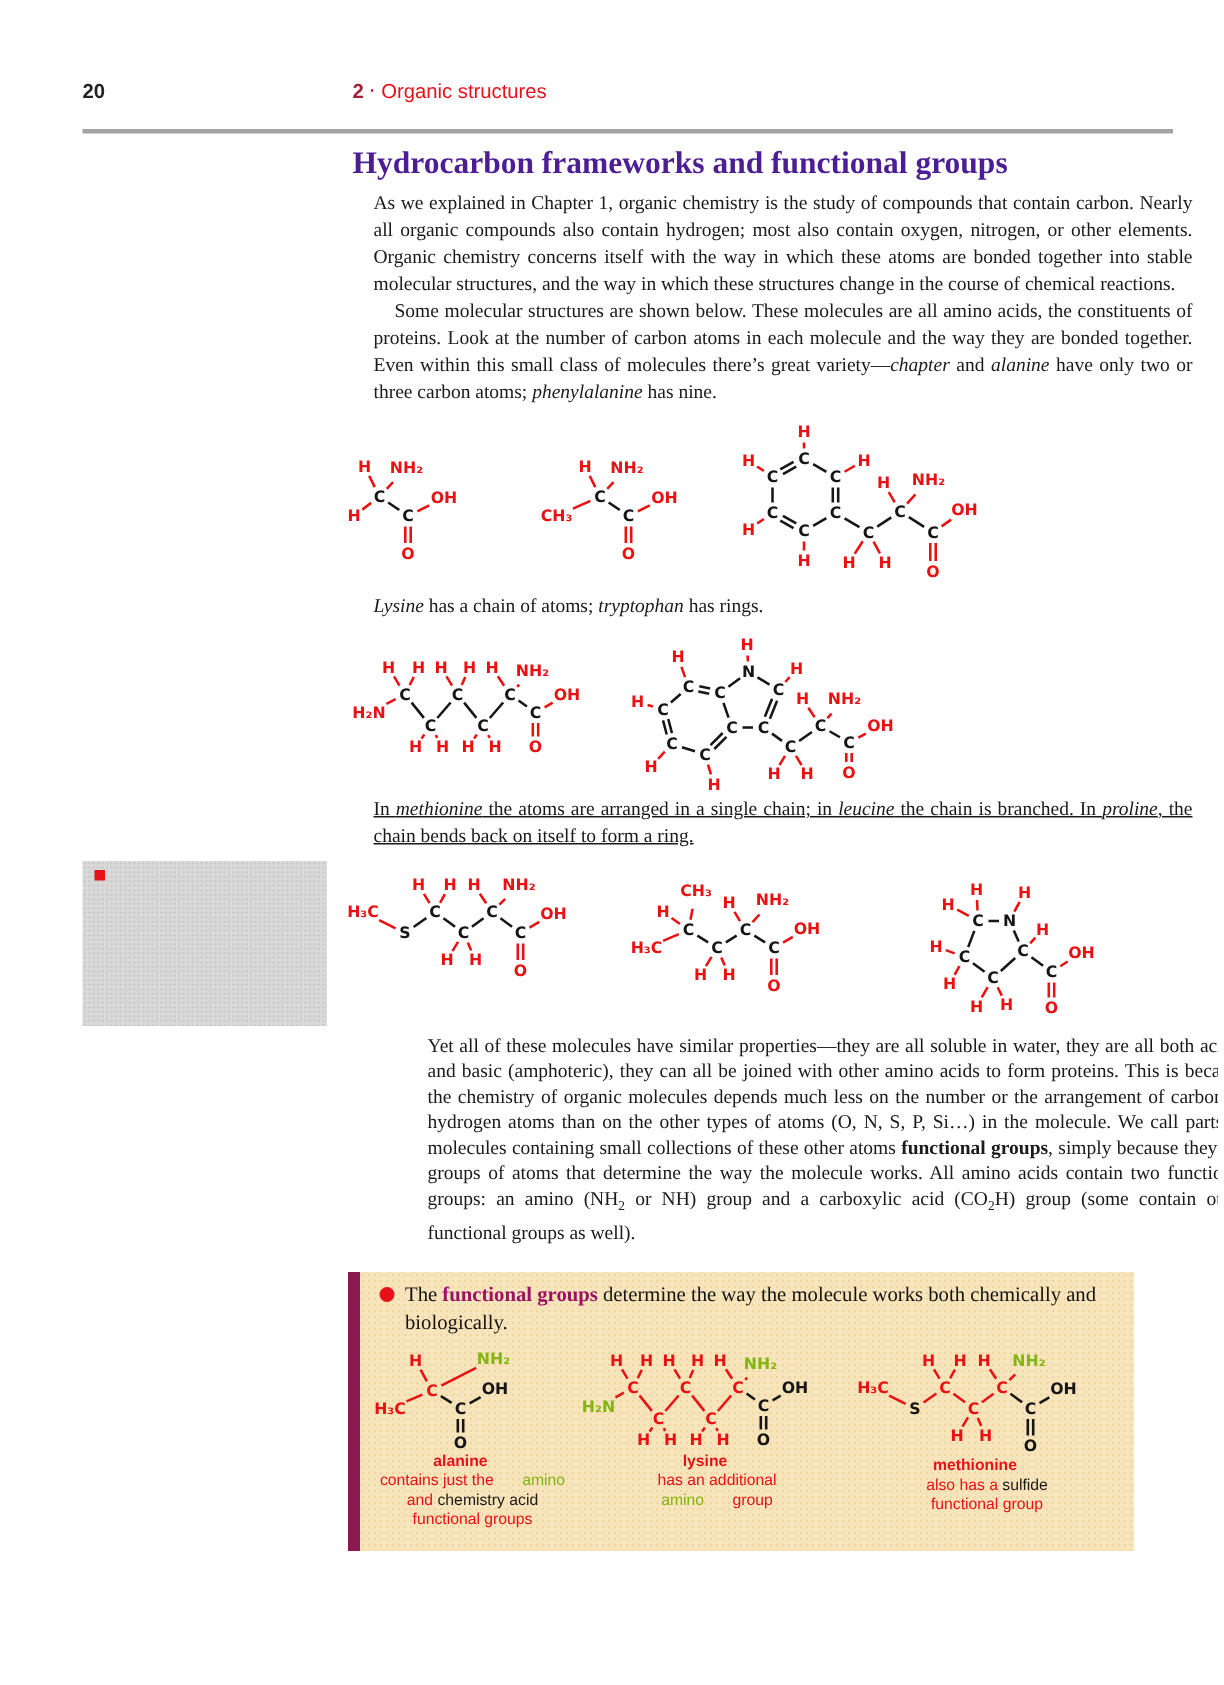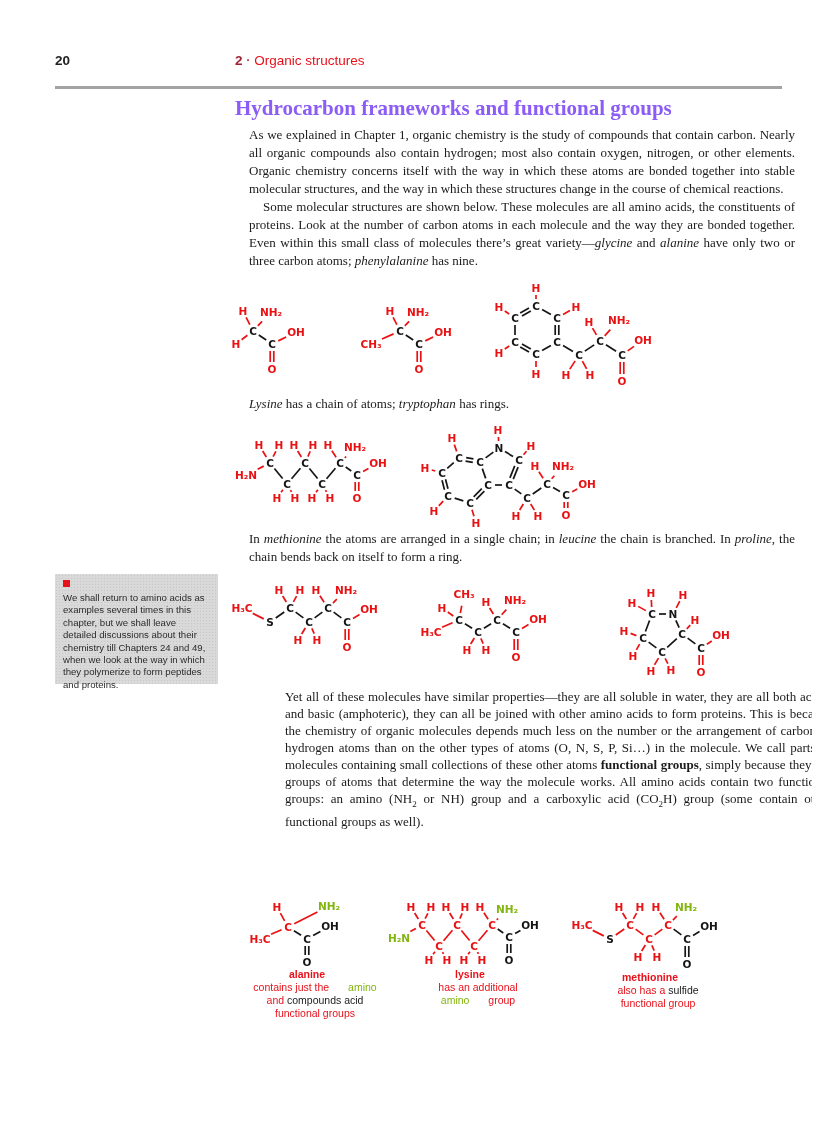"Hydrocarbon frameworks and functional" #title { color: #8b5cf6 -> #4c1d95 }
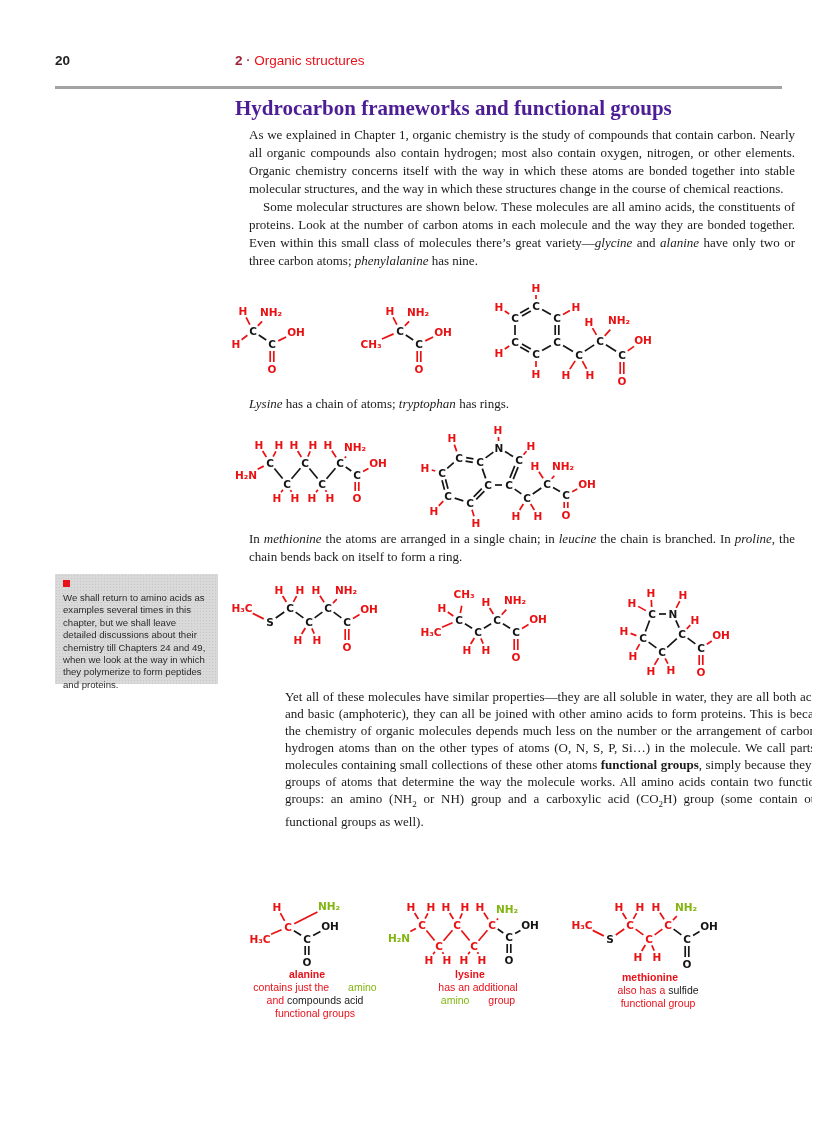"glycine" i { text: glycine -> chapter }
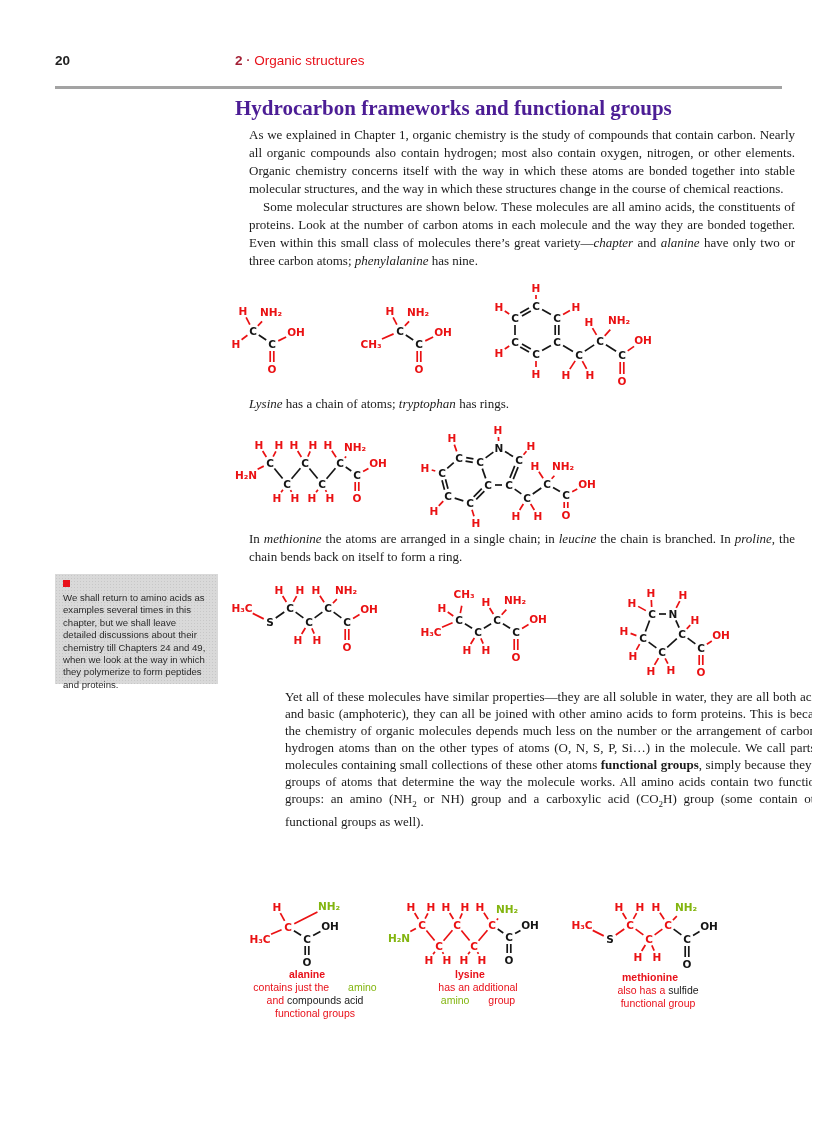"In methionine the atoms are" #para3 { text-decoration: none -> underline }
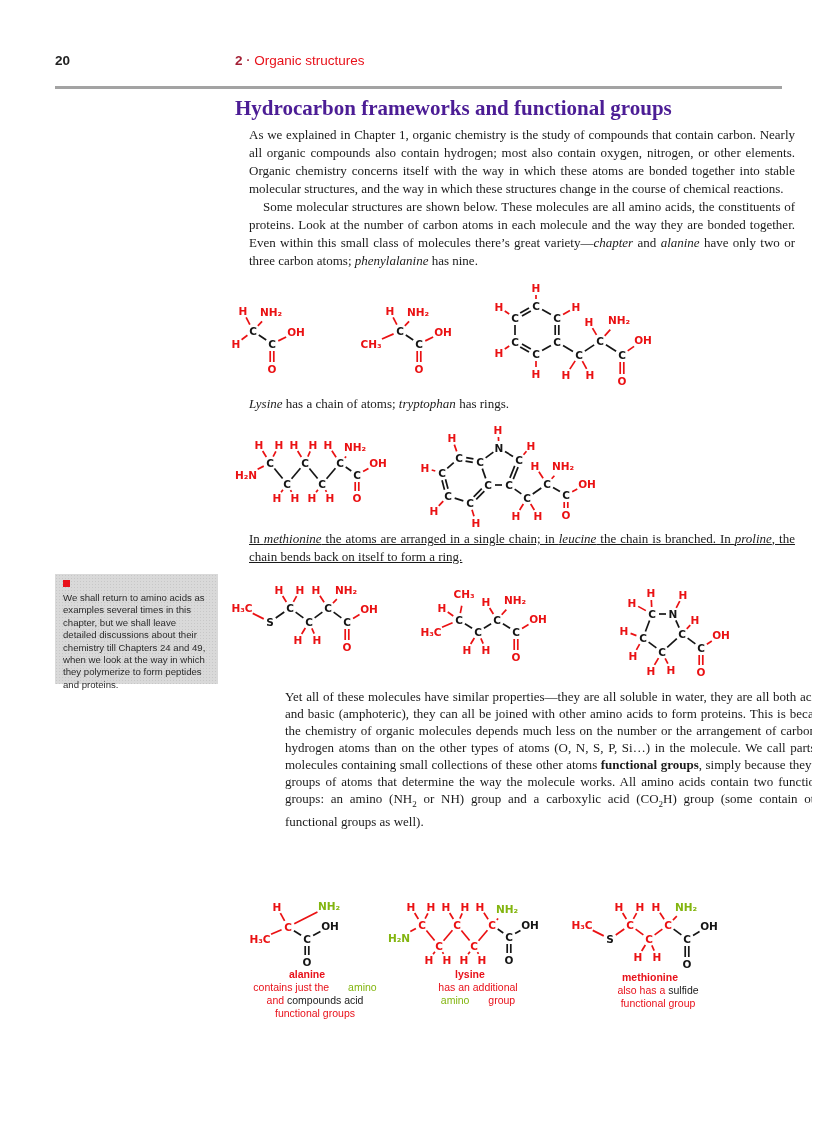"We shall return to amino" div.nt { html: <div>We shall return to amino acids as examples several times in this chapter, but we shall leave detailed discussions about their chemistry till Chapters 24 and 49, when we look at the way in which they polymerize to form peptides and proteins.</div> -> none }
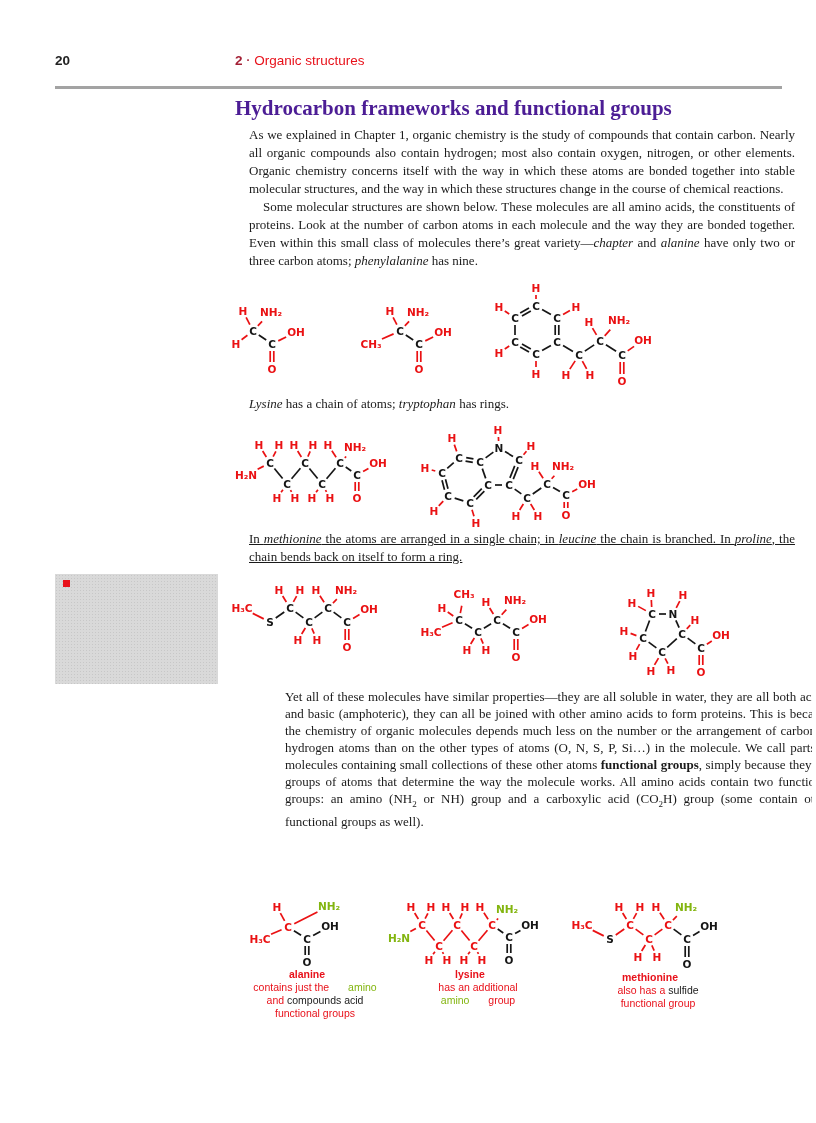"The functional groups determine the" div { html: none -> <div> <div></div> <div>The <span>functional groups</span> determine the way the molecule works both chemically and biologically.</div> </div> }
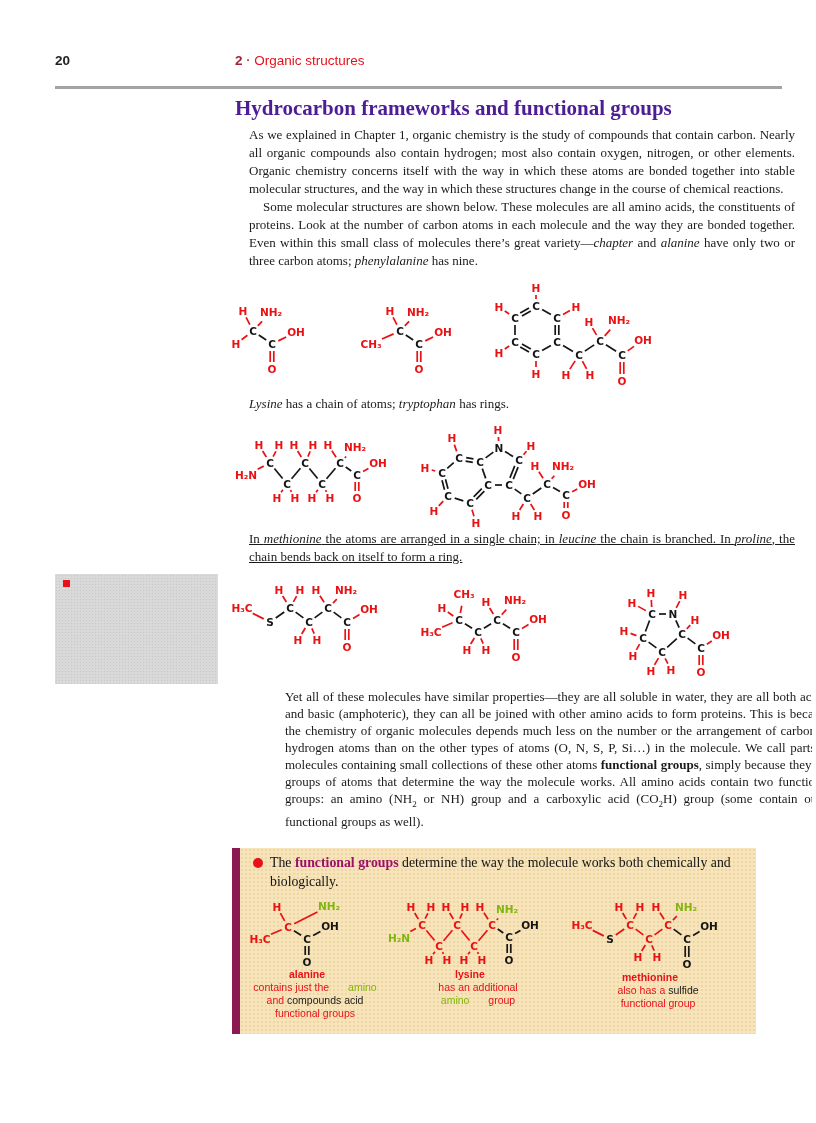"compounds acid" span.t-blk { text: compounds -> chemistry }
